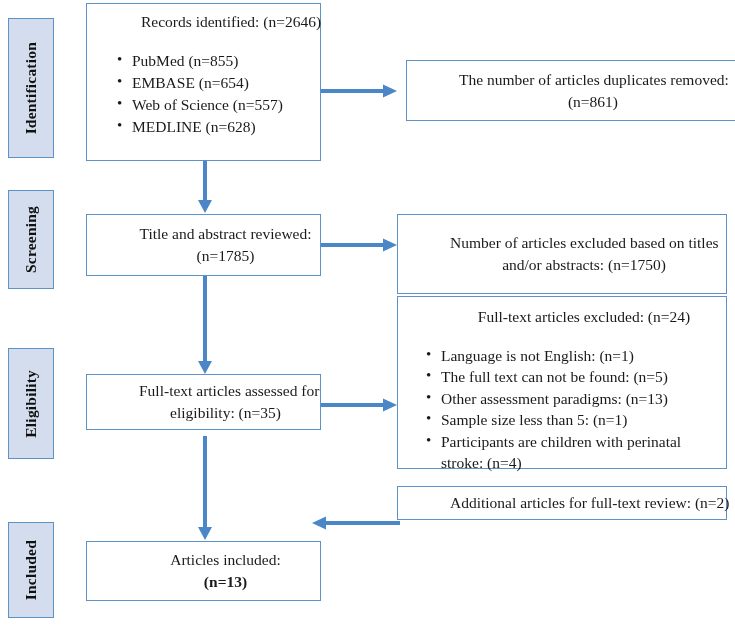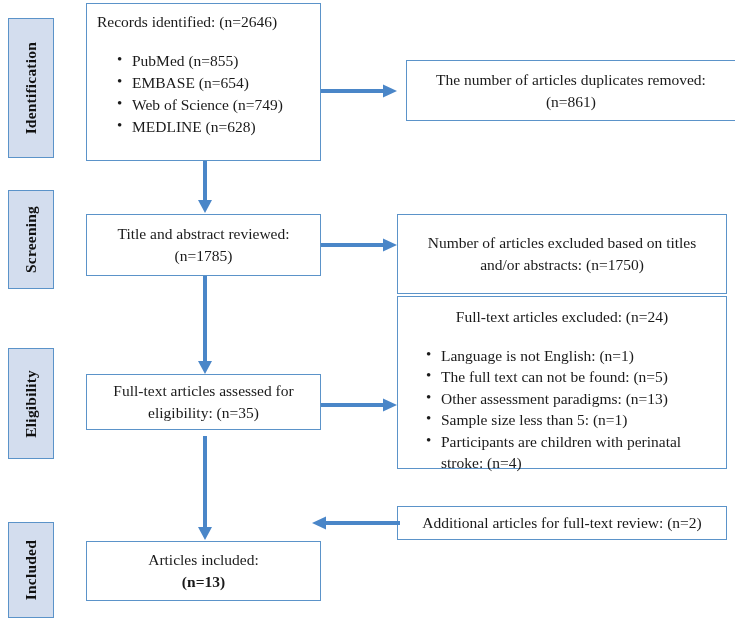"Records identified: (n=2646)" .line { margin-left: none -> 44px }
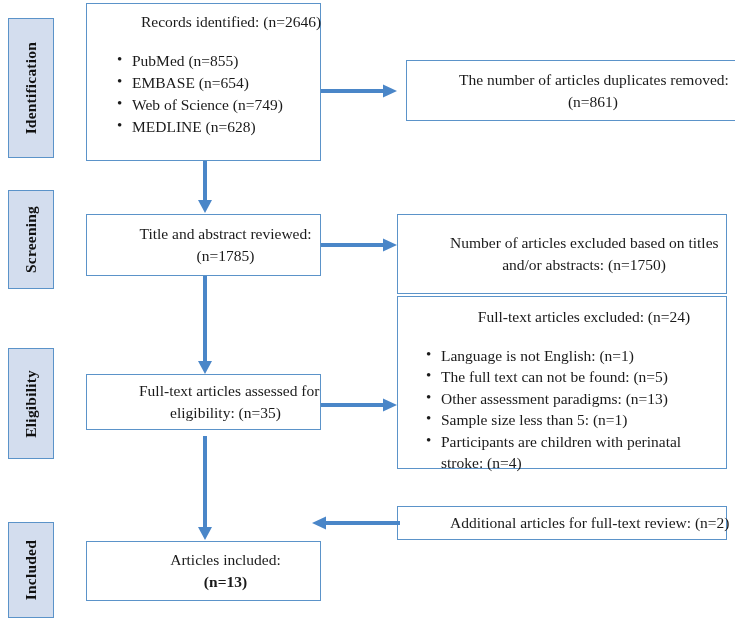"Web of Science (n=749)" li { text: 749 -> 557 }
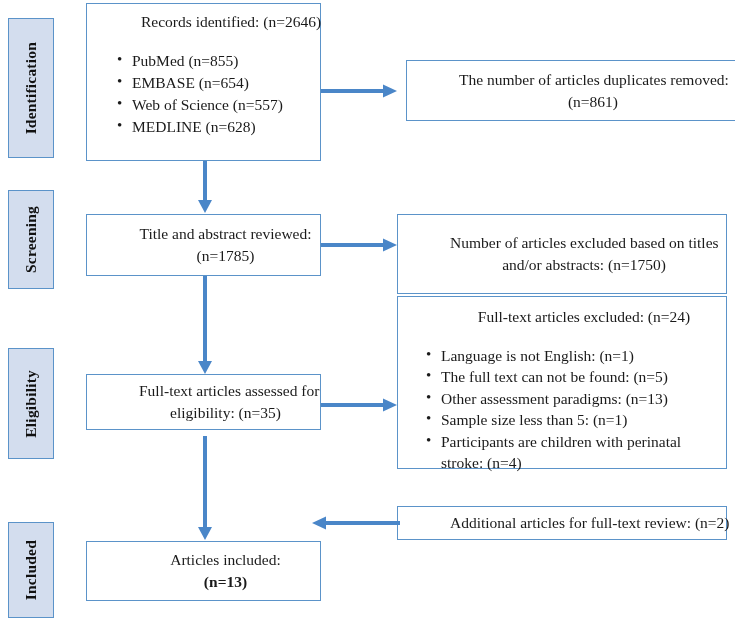"Additional articles for full-text" div.box { top: 506px -> 486px }
